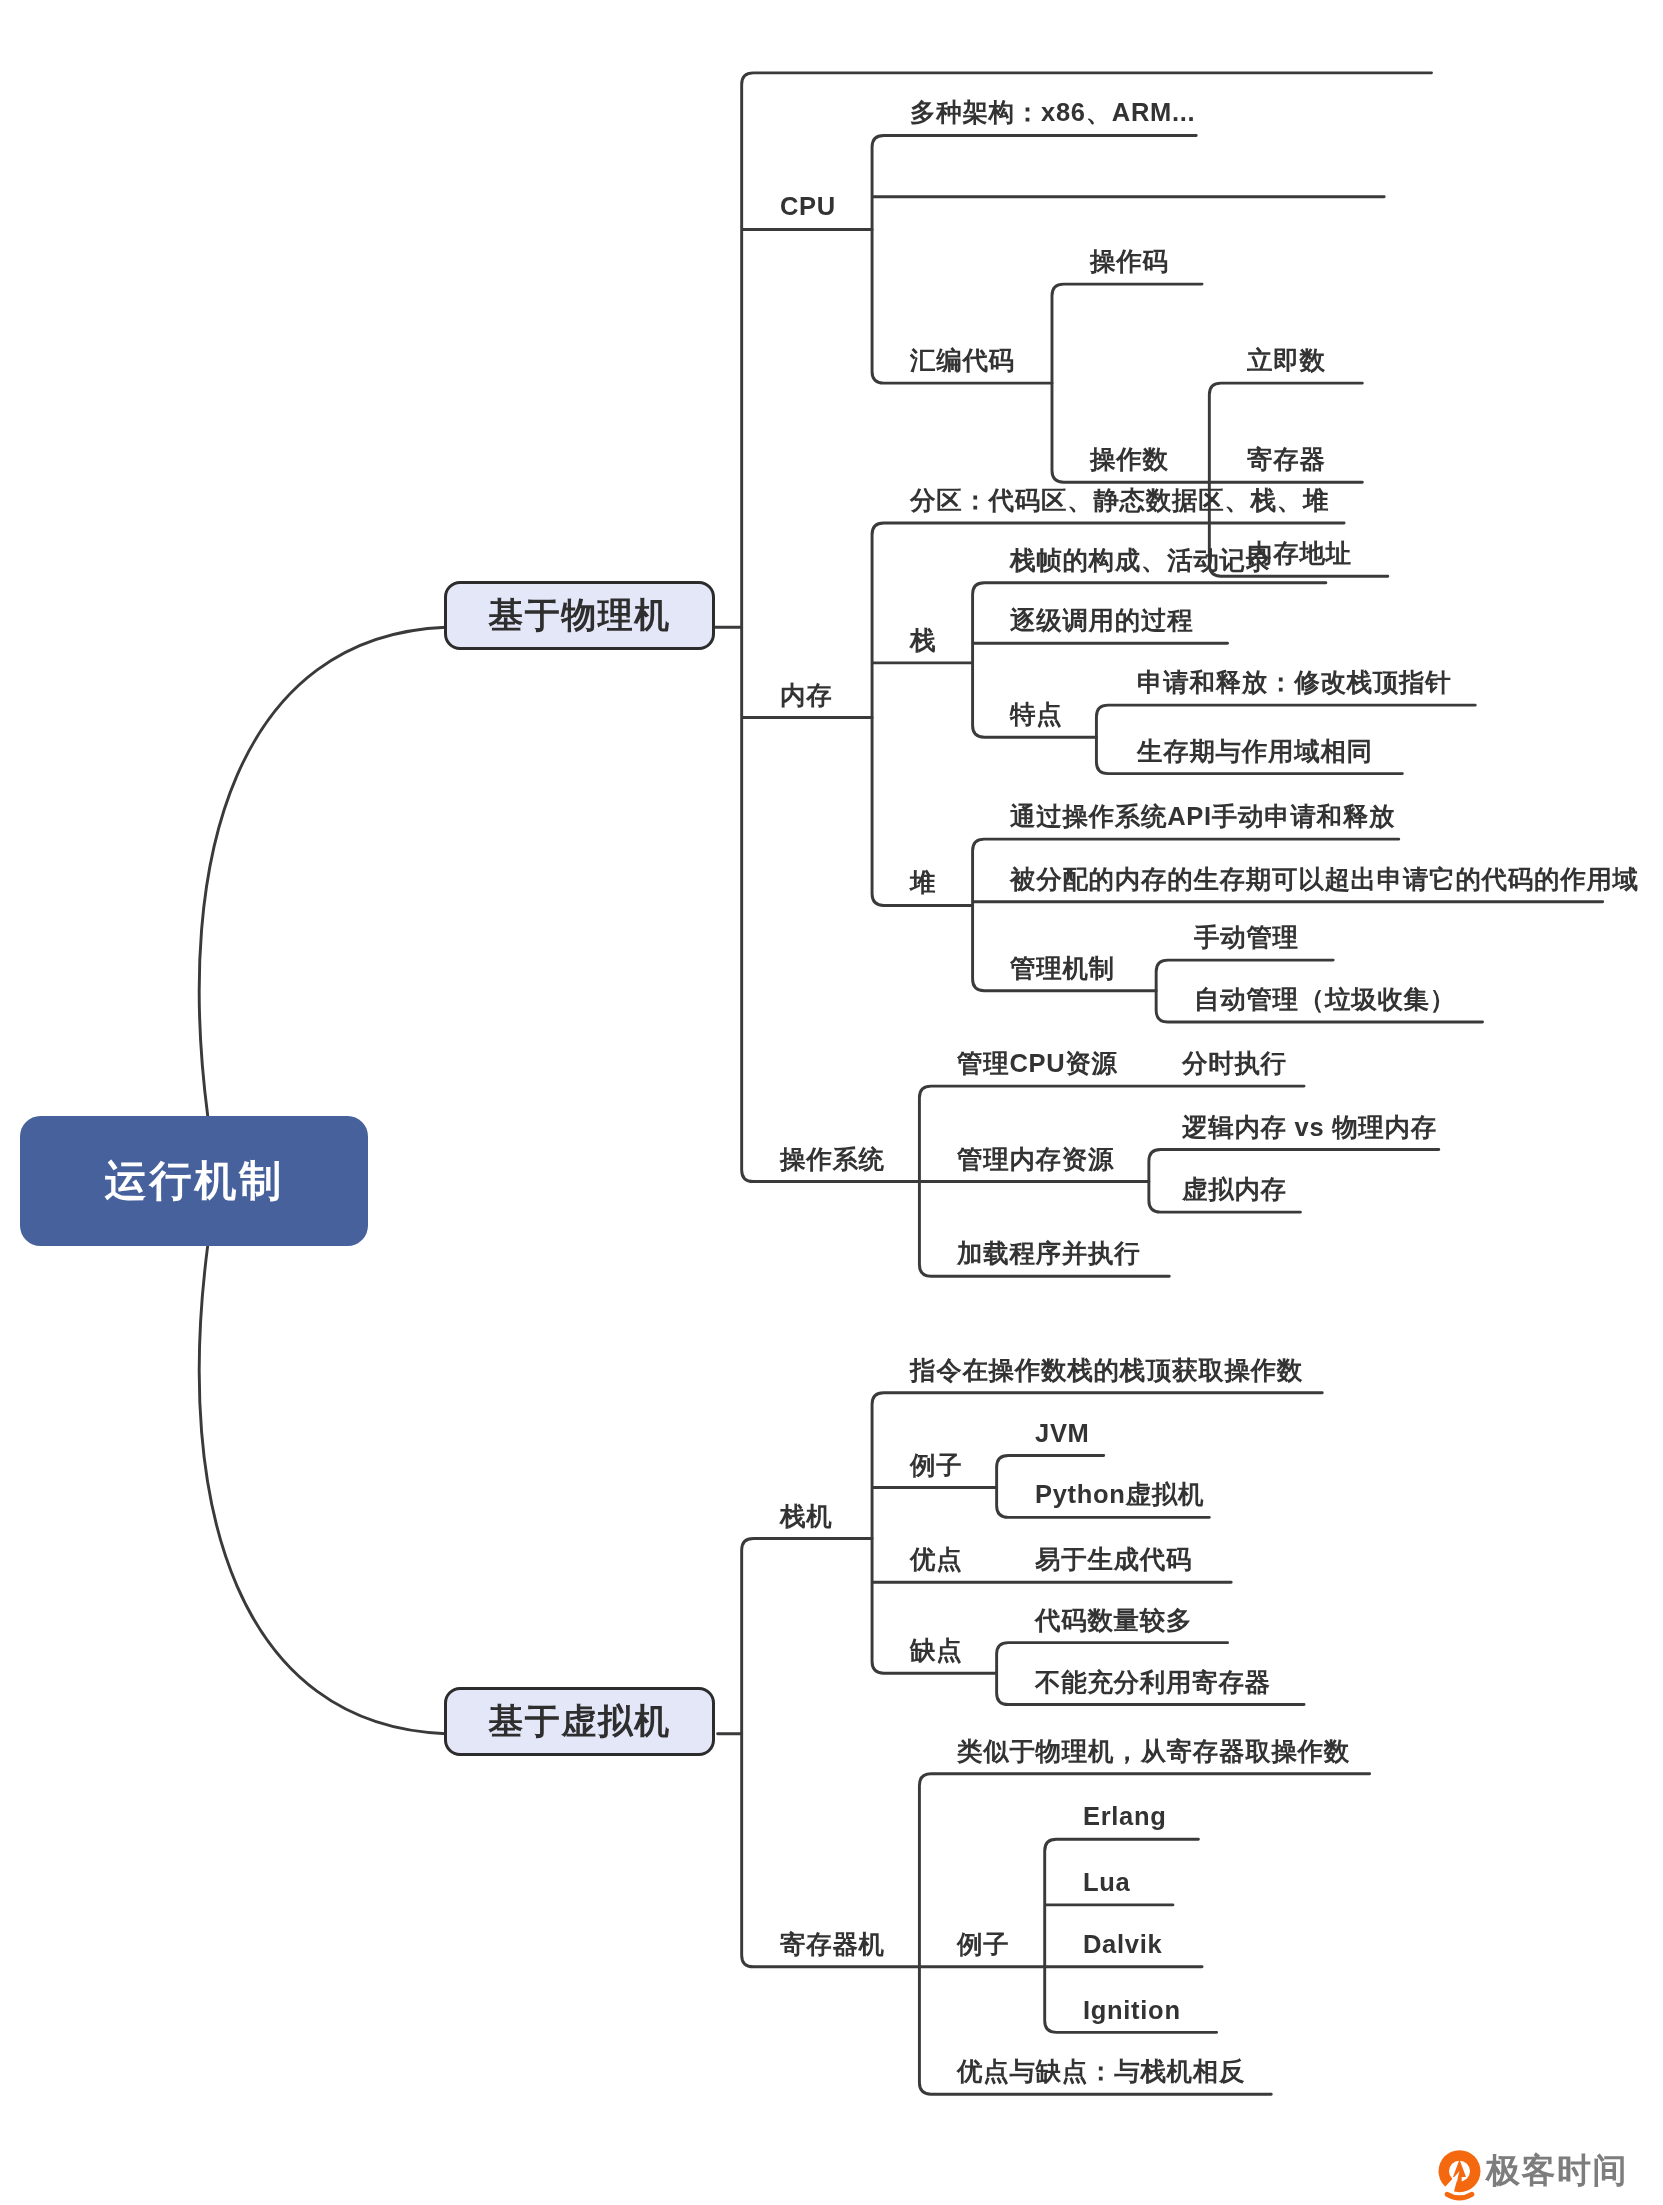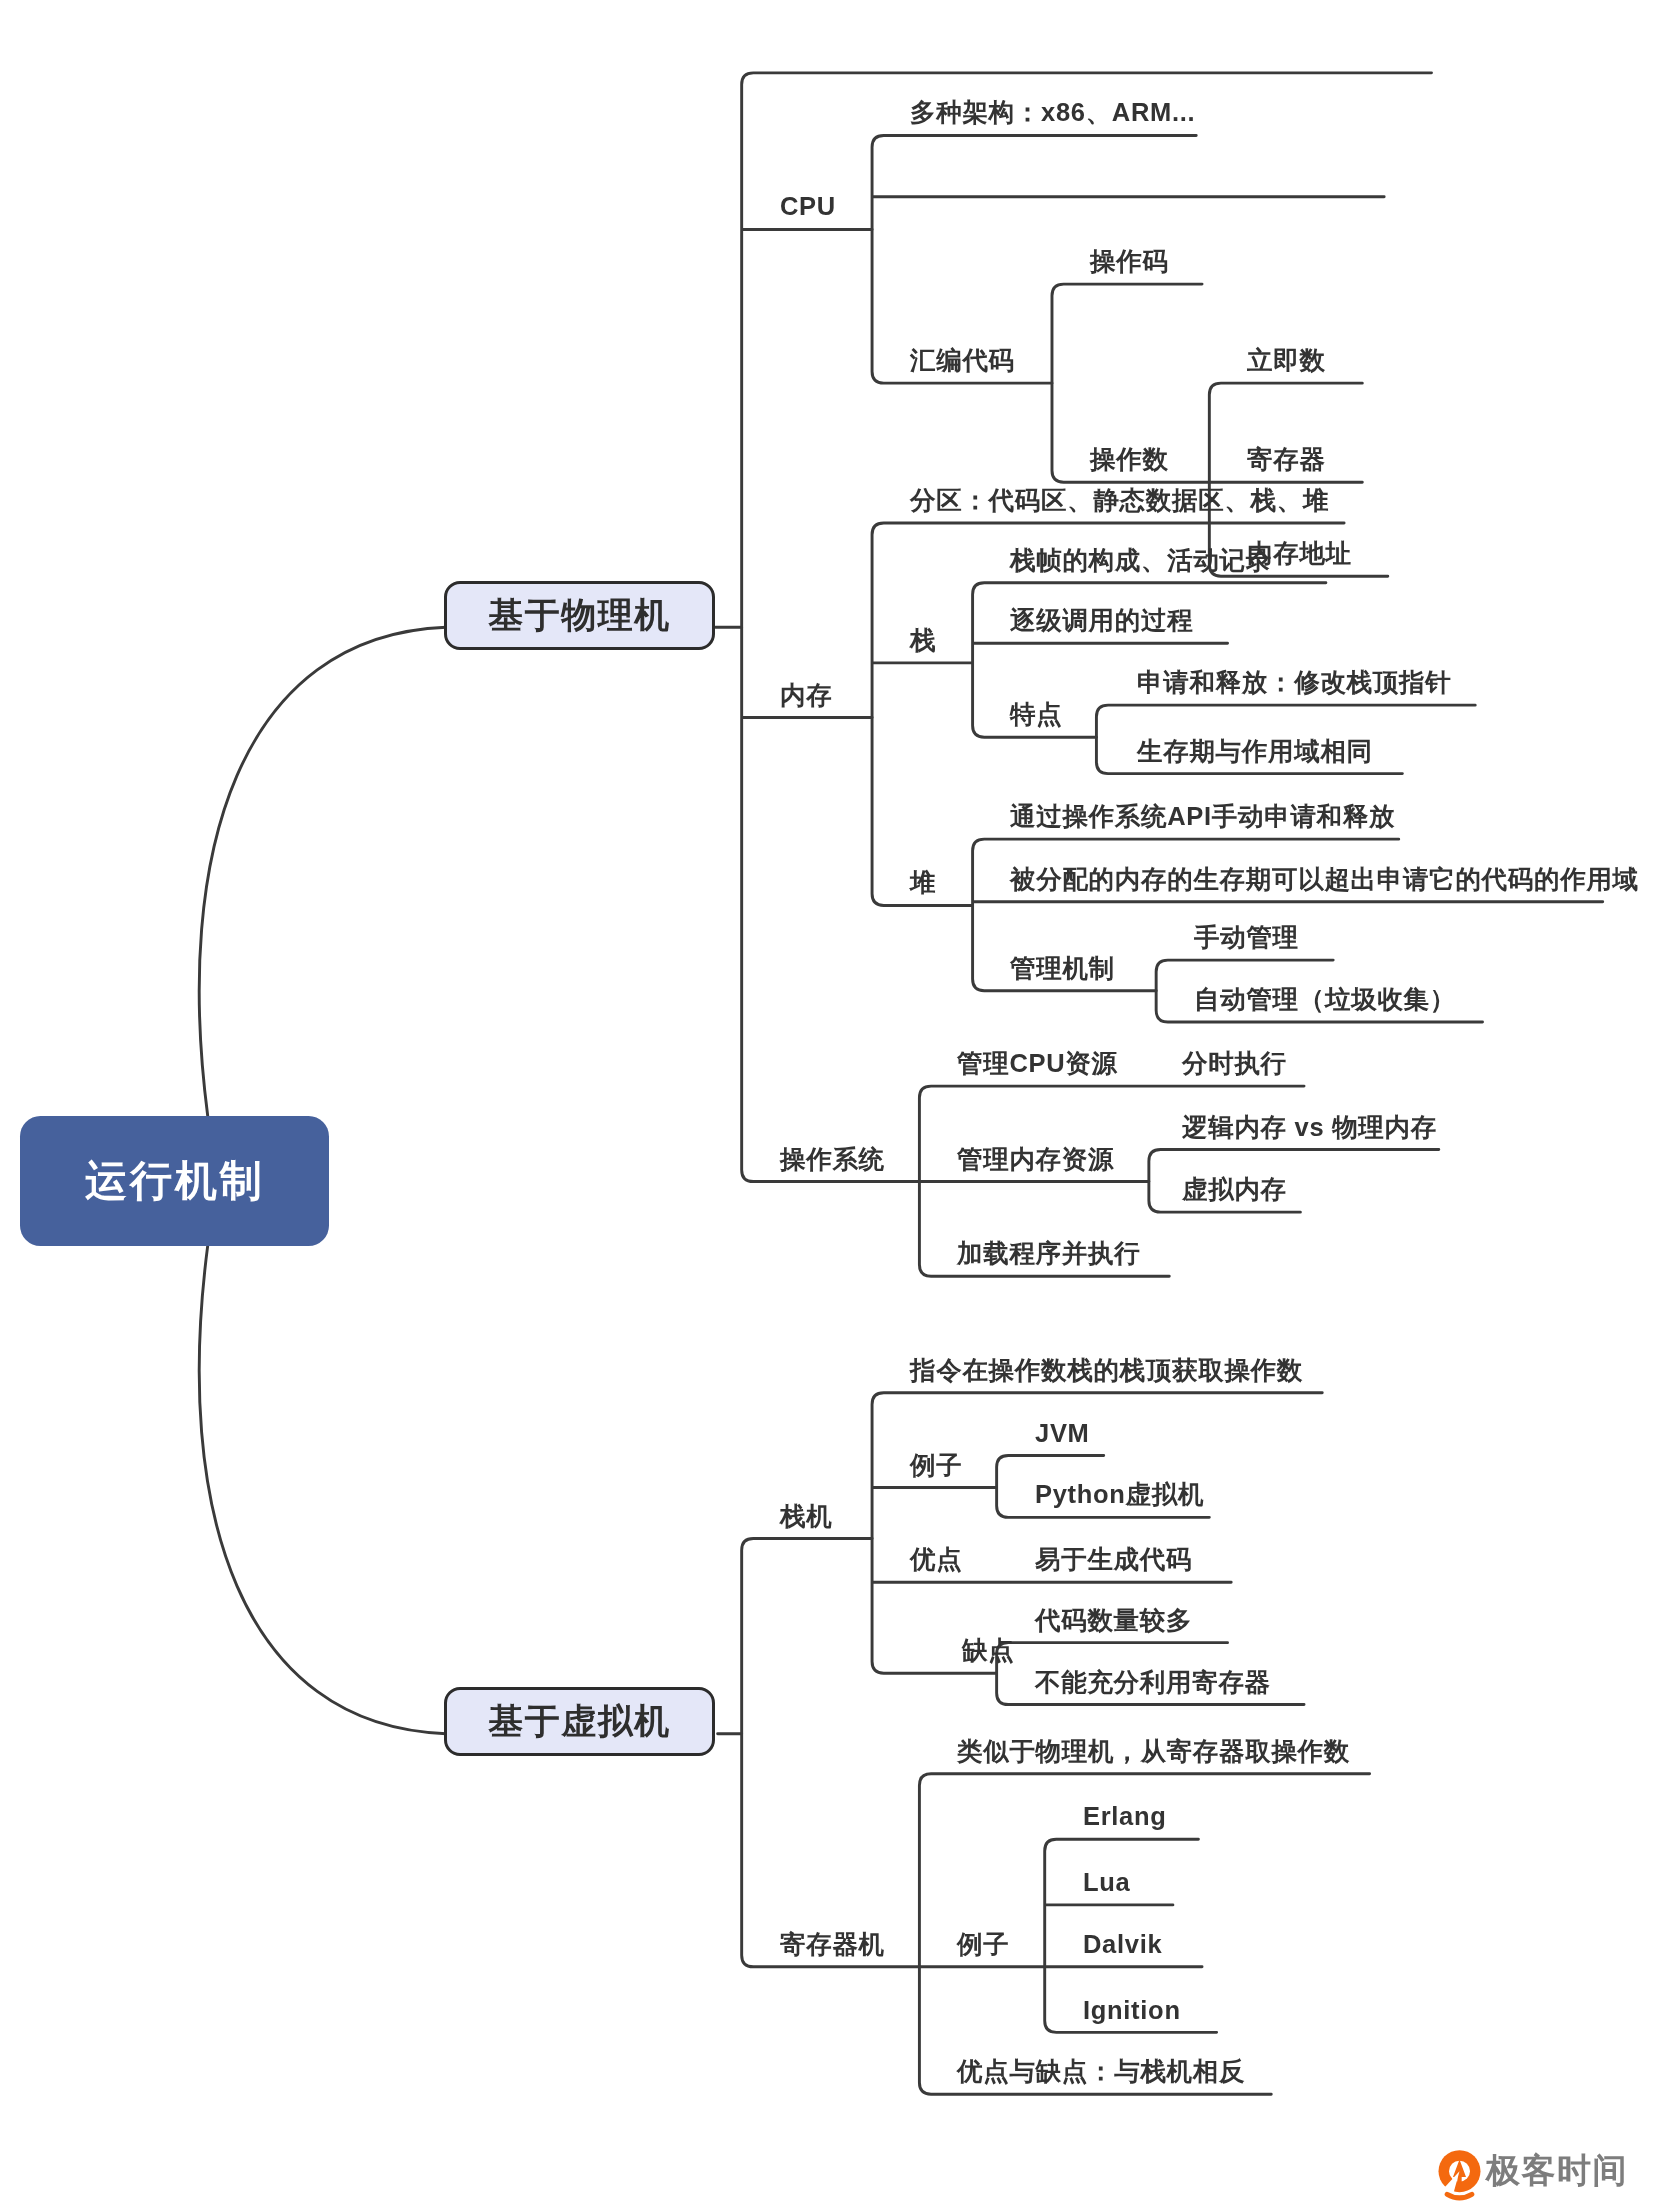"运行机制" .root { width: 309px -> 348px }
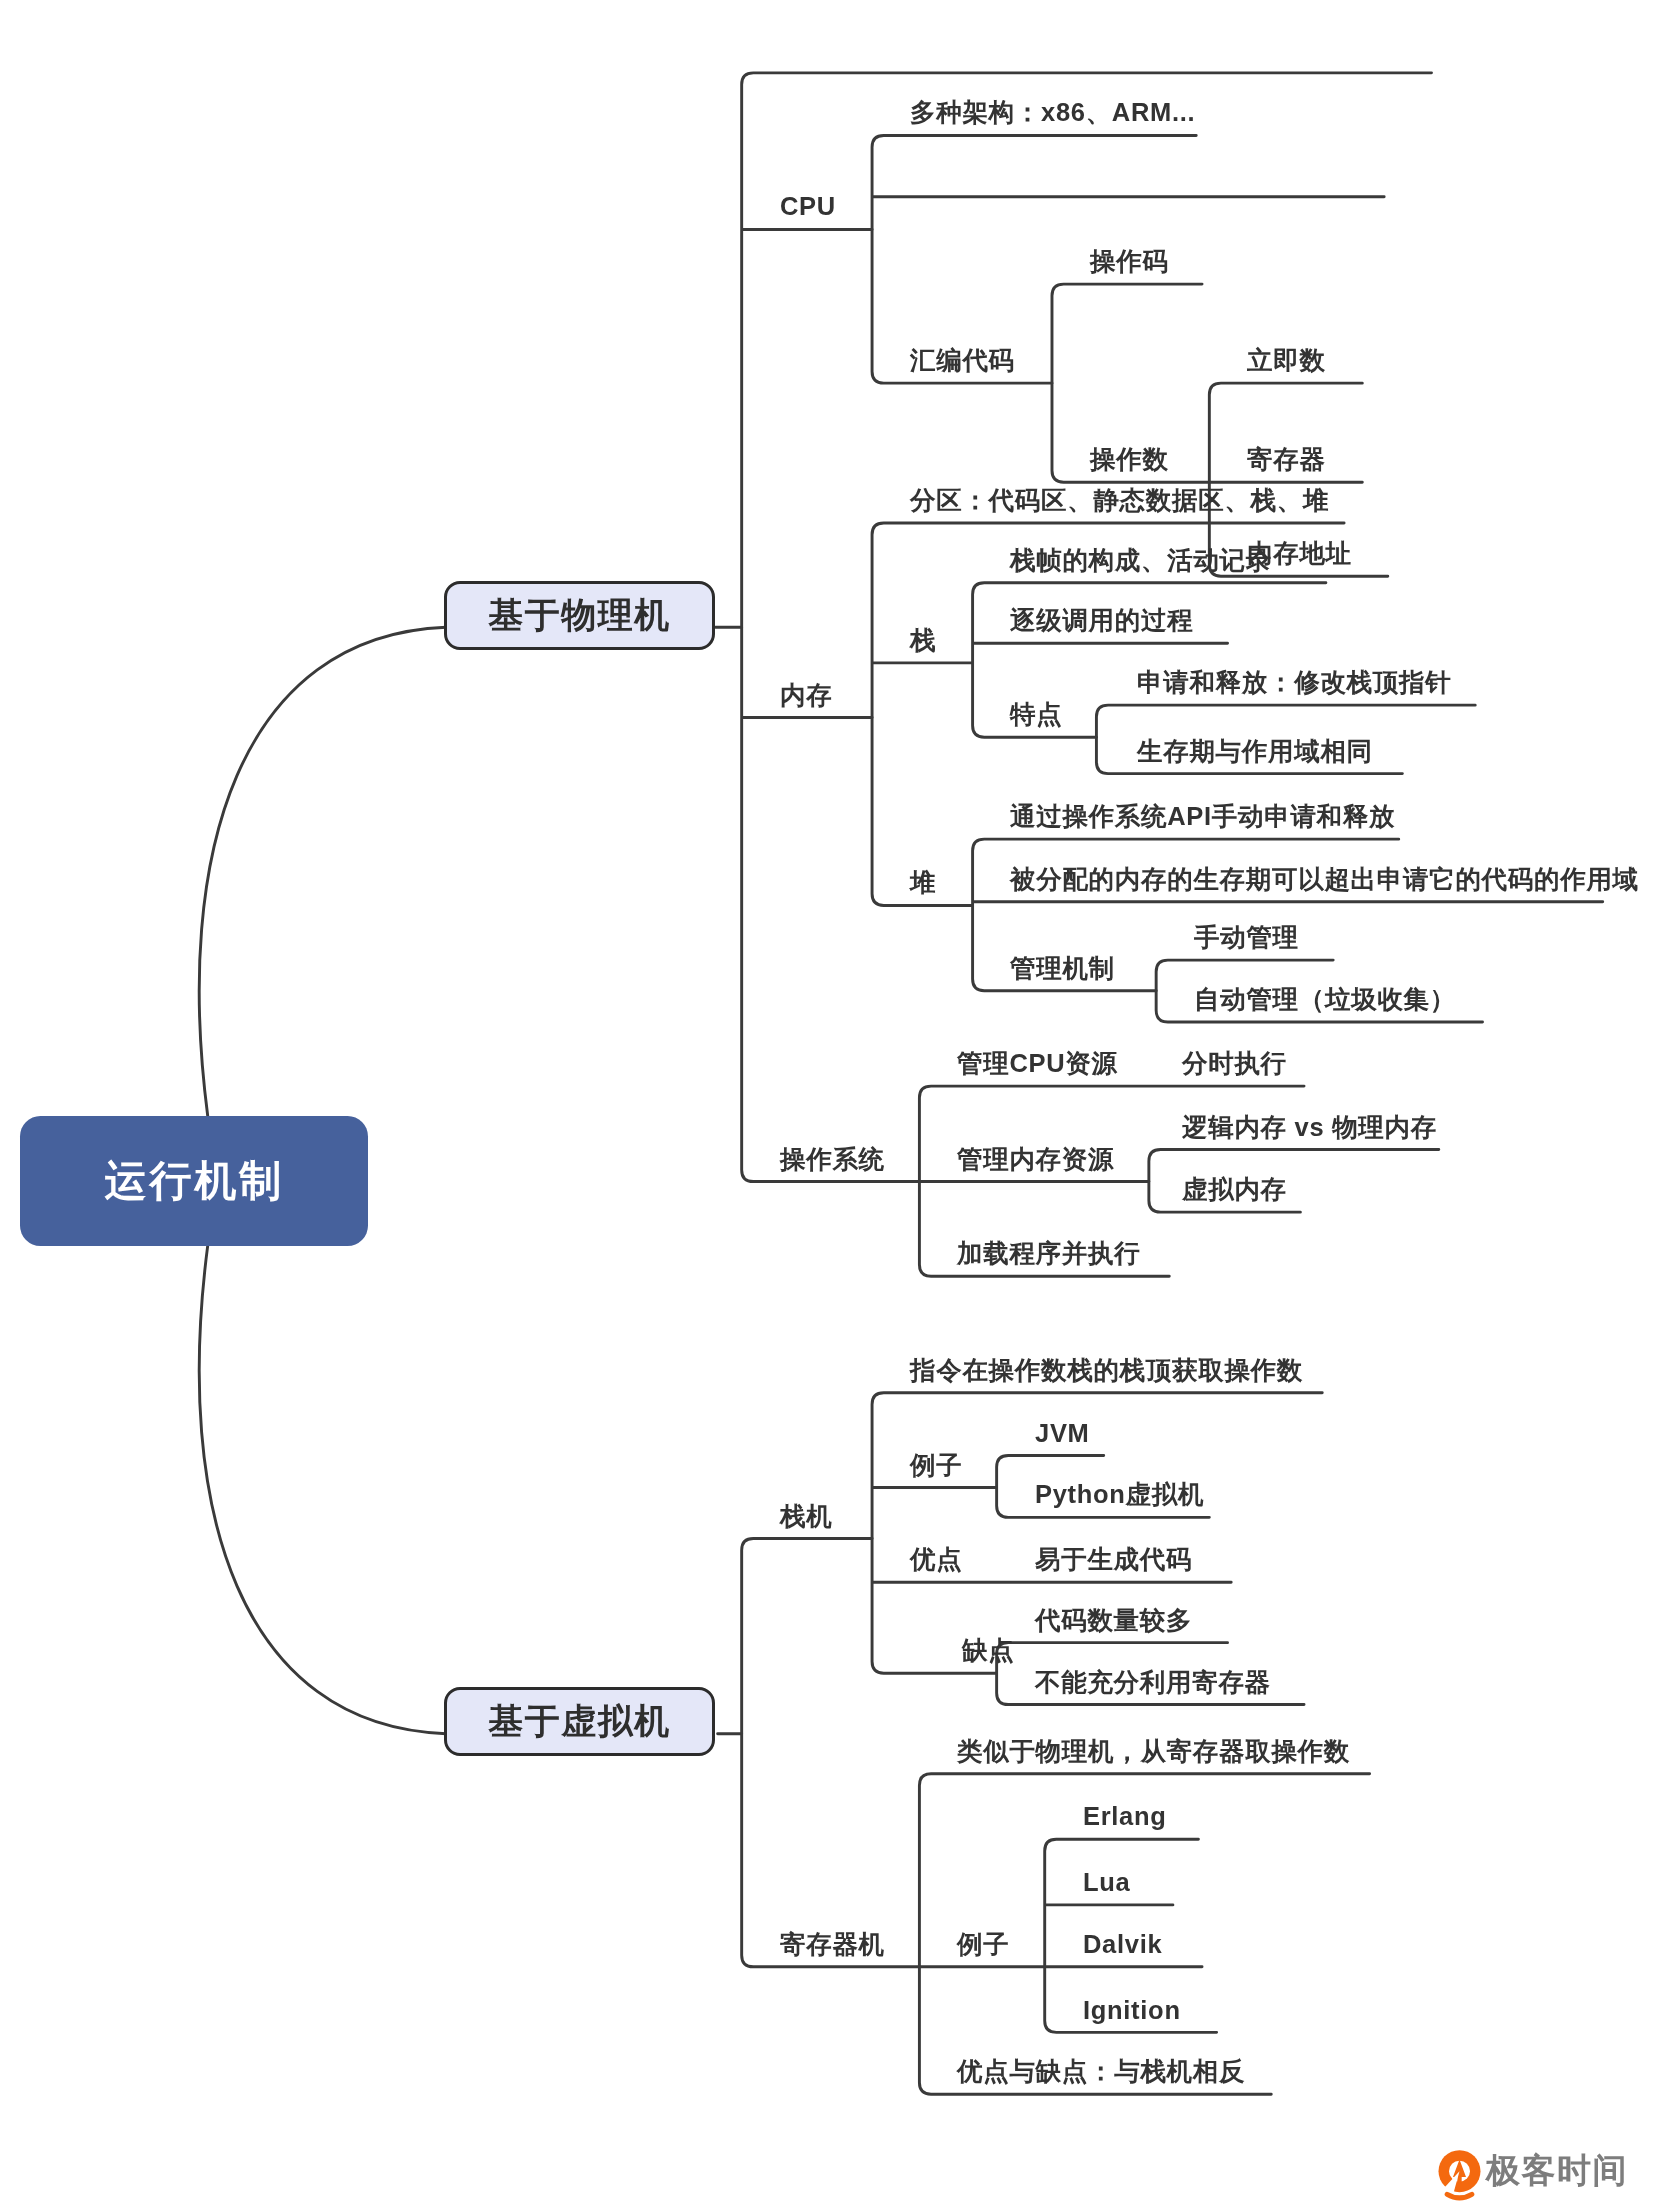"缺点" div.topic { left: 962px -> 910px }
